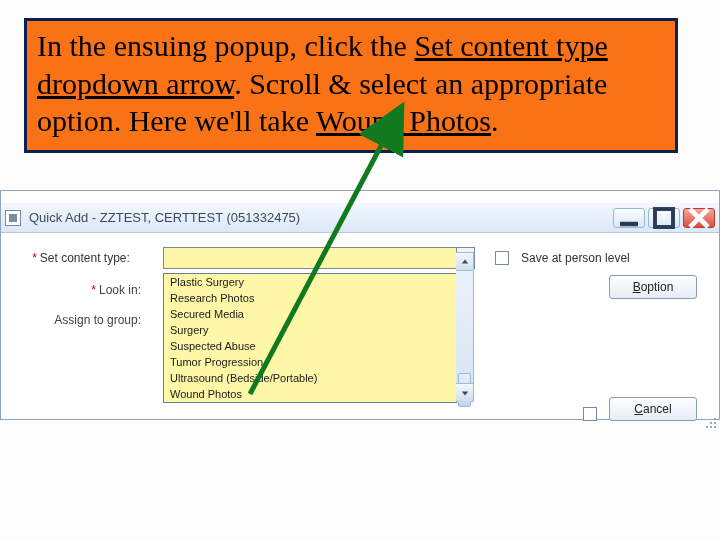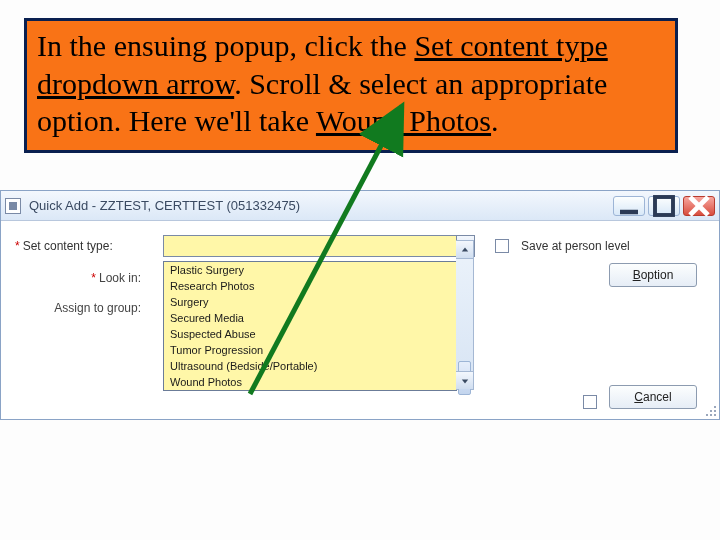"Quick Add - ZZTEST, CERTTEST" .titlebar { margin-top: none -> 12px }
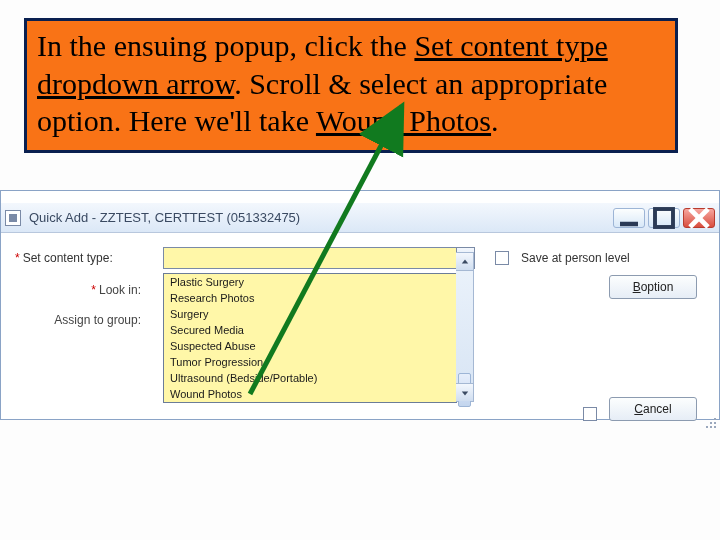"* Set content type:" .lbl { text-align: left -> center }
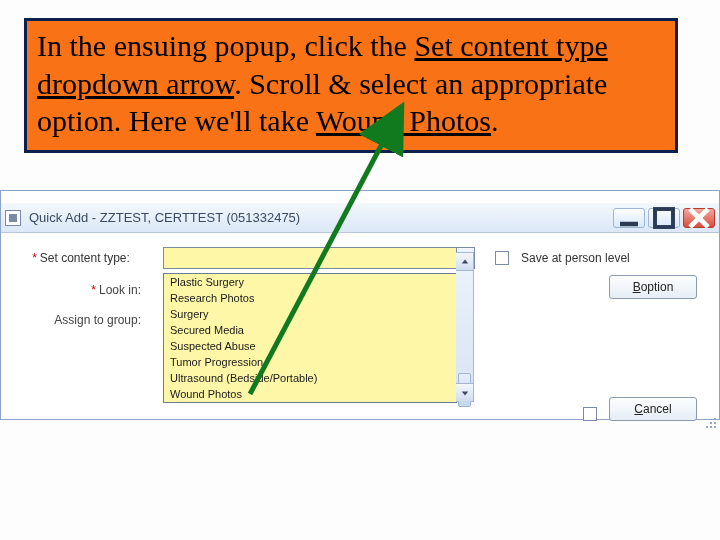"Surgery" div.opt { order: before "Secured Media" -> after "Secured Media" }
